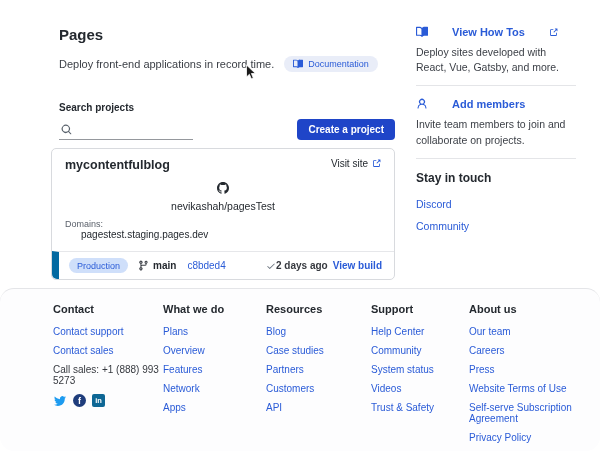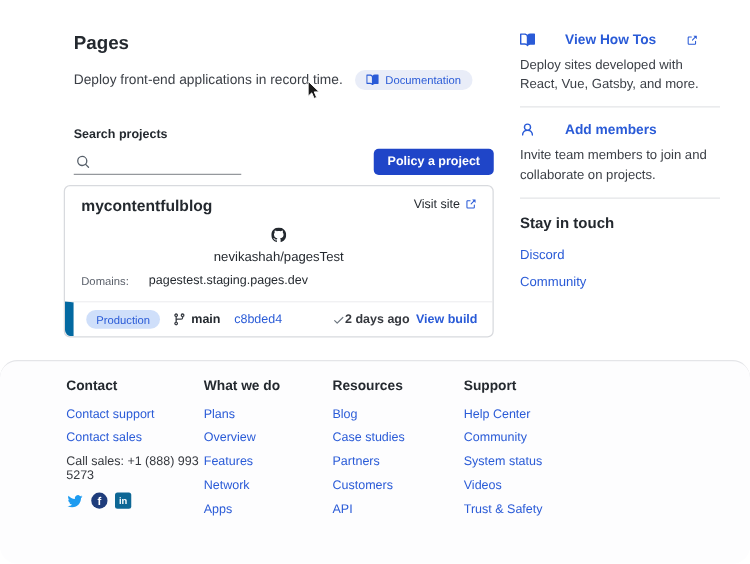"Policy a project" button.create-btn { text: Policy -> Create }
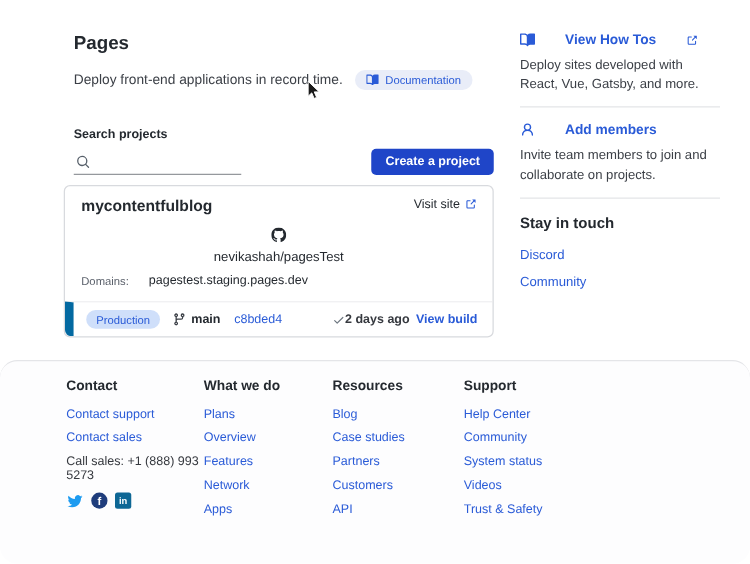"Domains:" .domains-row { align-items: flex-end -> flex-start; flex-direction: none -> column }
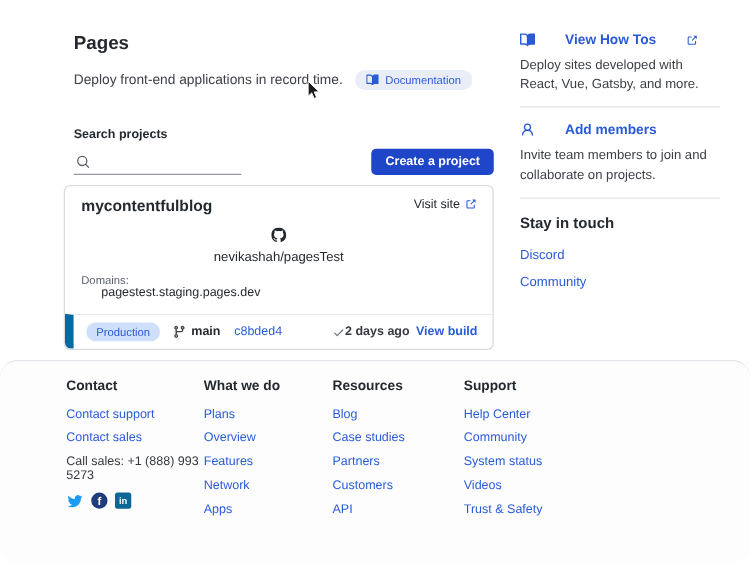"About us" div.fcol { html: none -> <div> <h4>About us</h4> <span>Our team</span> <span>Careers</span> <span>Press</span> <span>Website Terms of Use</span> <span>Self-serve Subscription Agreement</span> <span>Privacy Policy</span> </div> }
